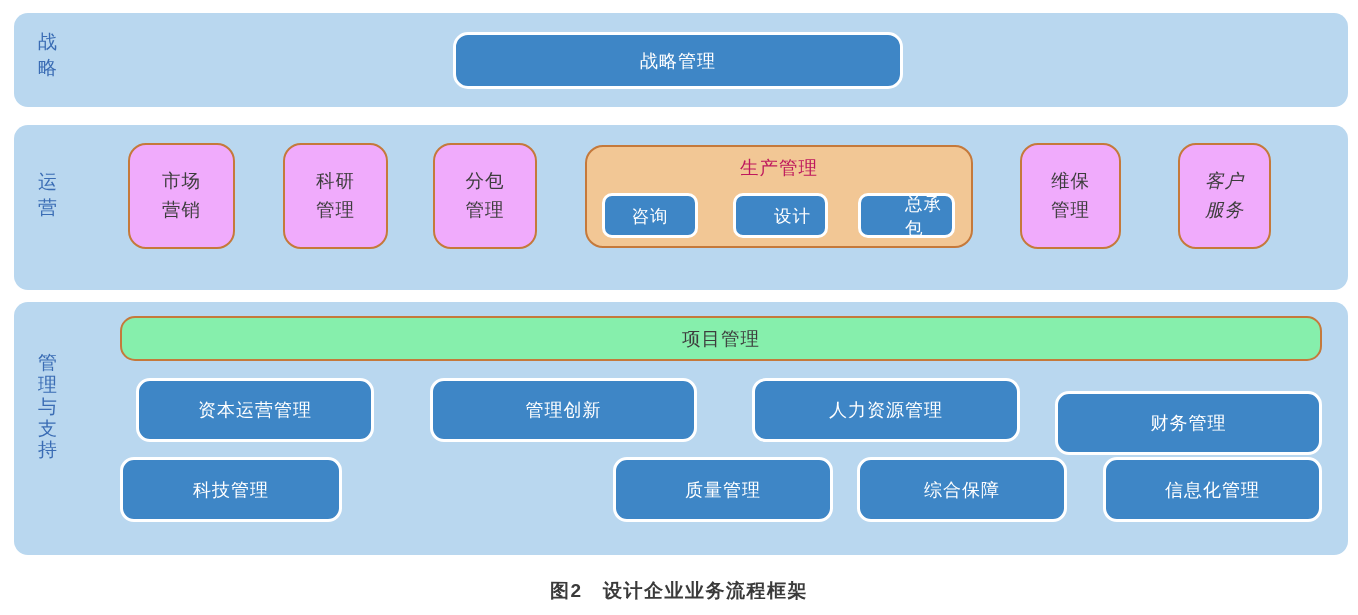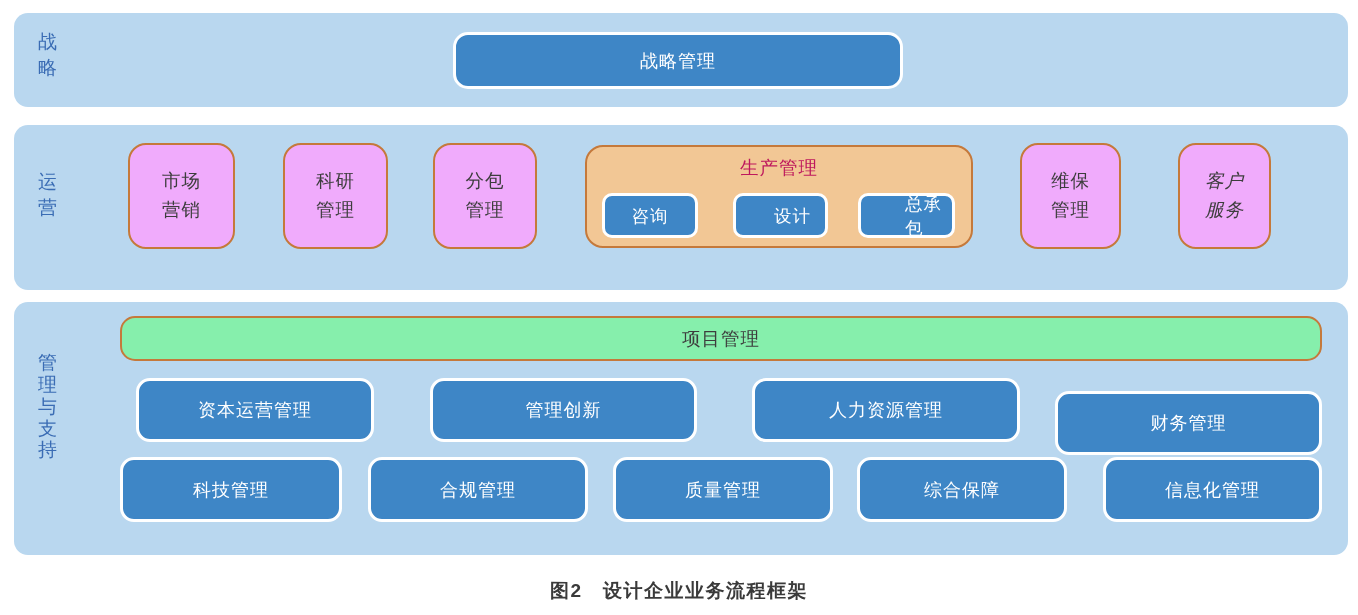"合规管理" div.blue-node { html: <div>合规管理</div> -> none }
